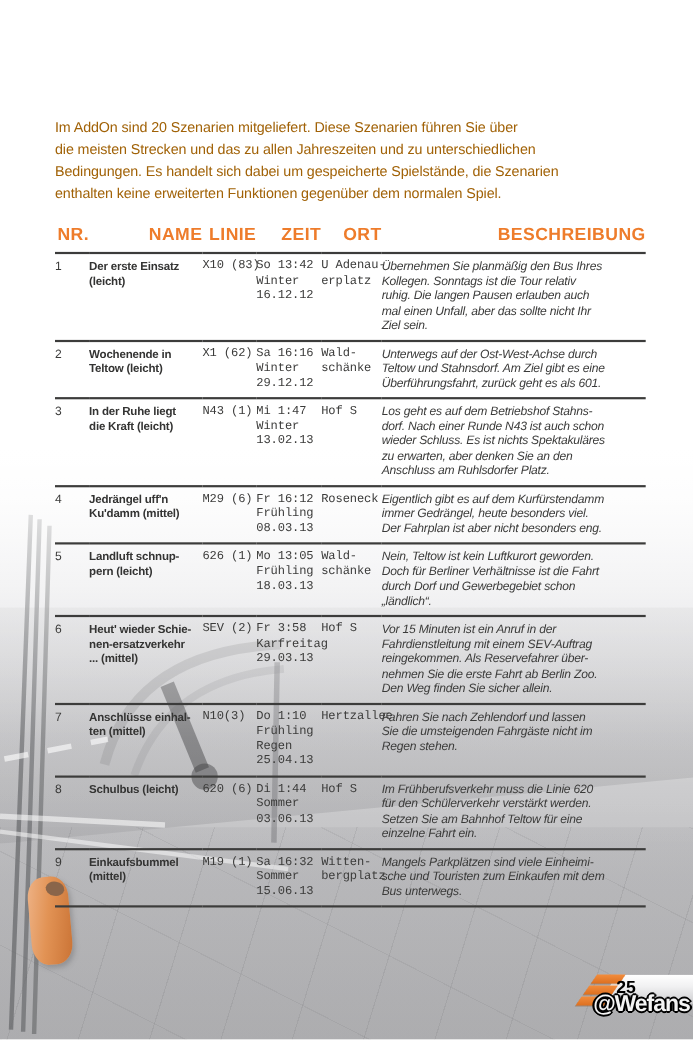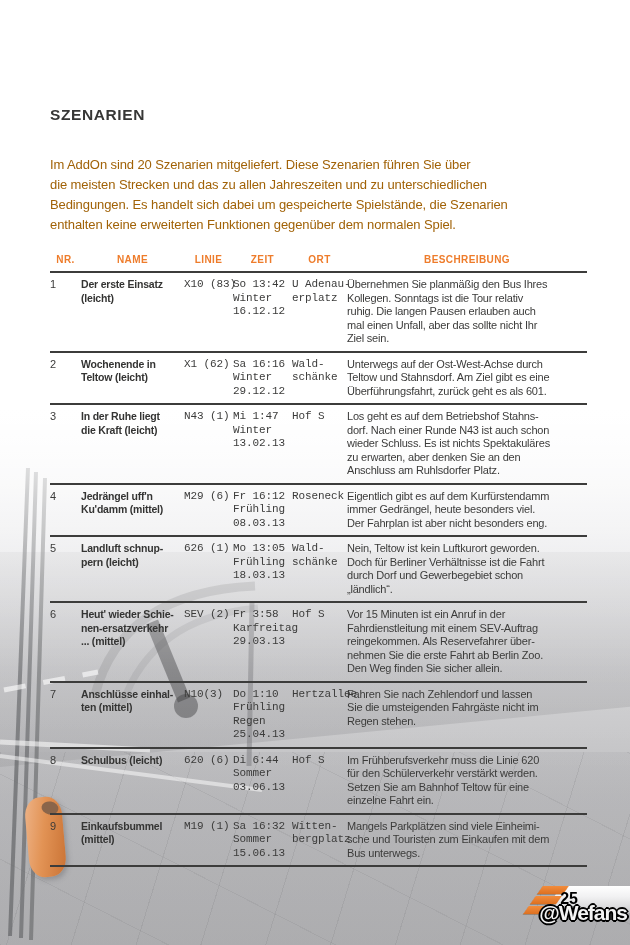"SZENARIEN" h1.page-title { html: <h1>SZENARIEN</h1> -> none }
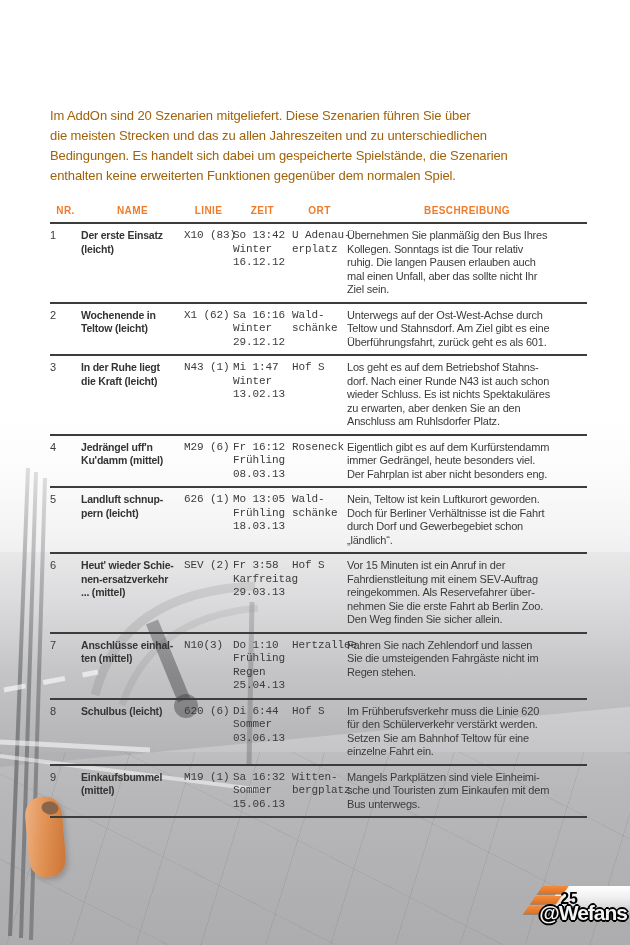"NR." thead th { font-size: 10px -> 16px; text-align: center -> right }
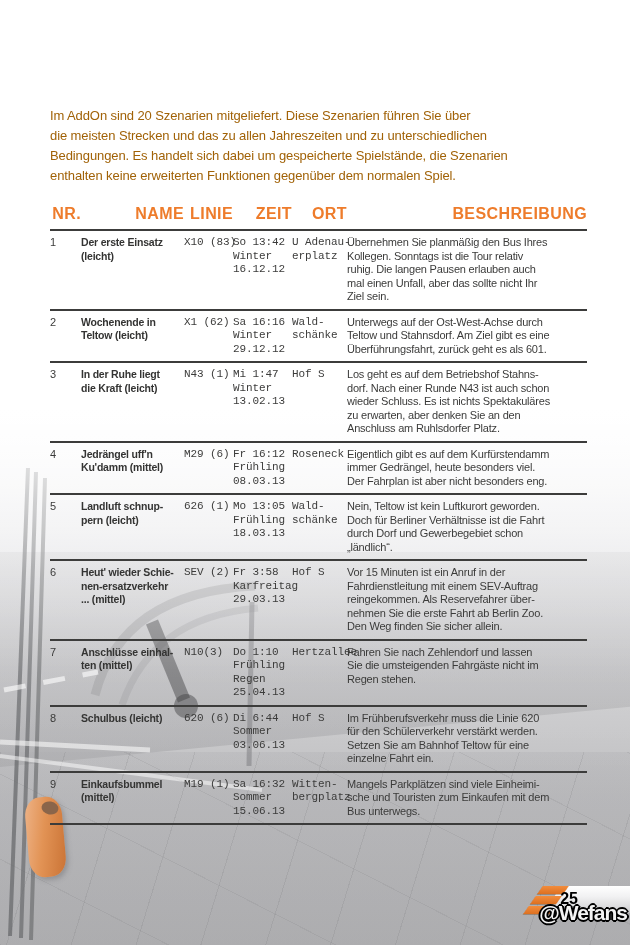"Übernehmen Sie planmäßig den Bus" td.col-desc { font-style: none -> italic }
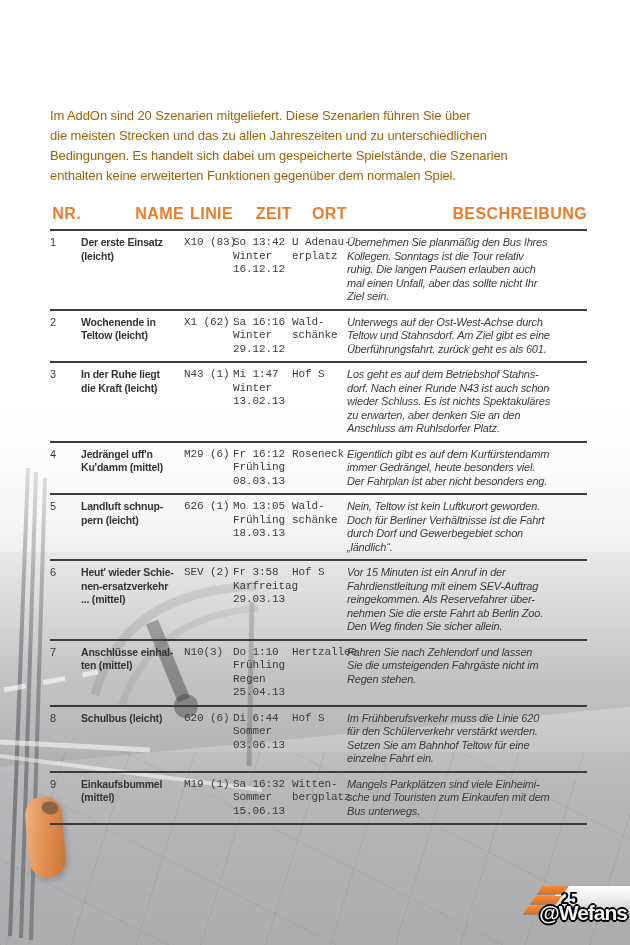"Di 6:44" td.col-zeit { text: 6:44 -> 1:44 }
